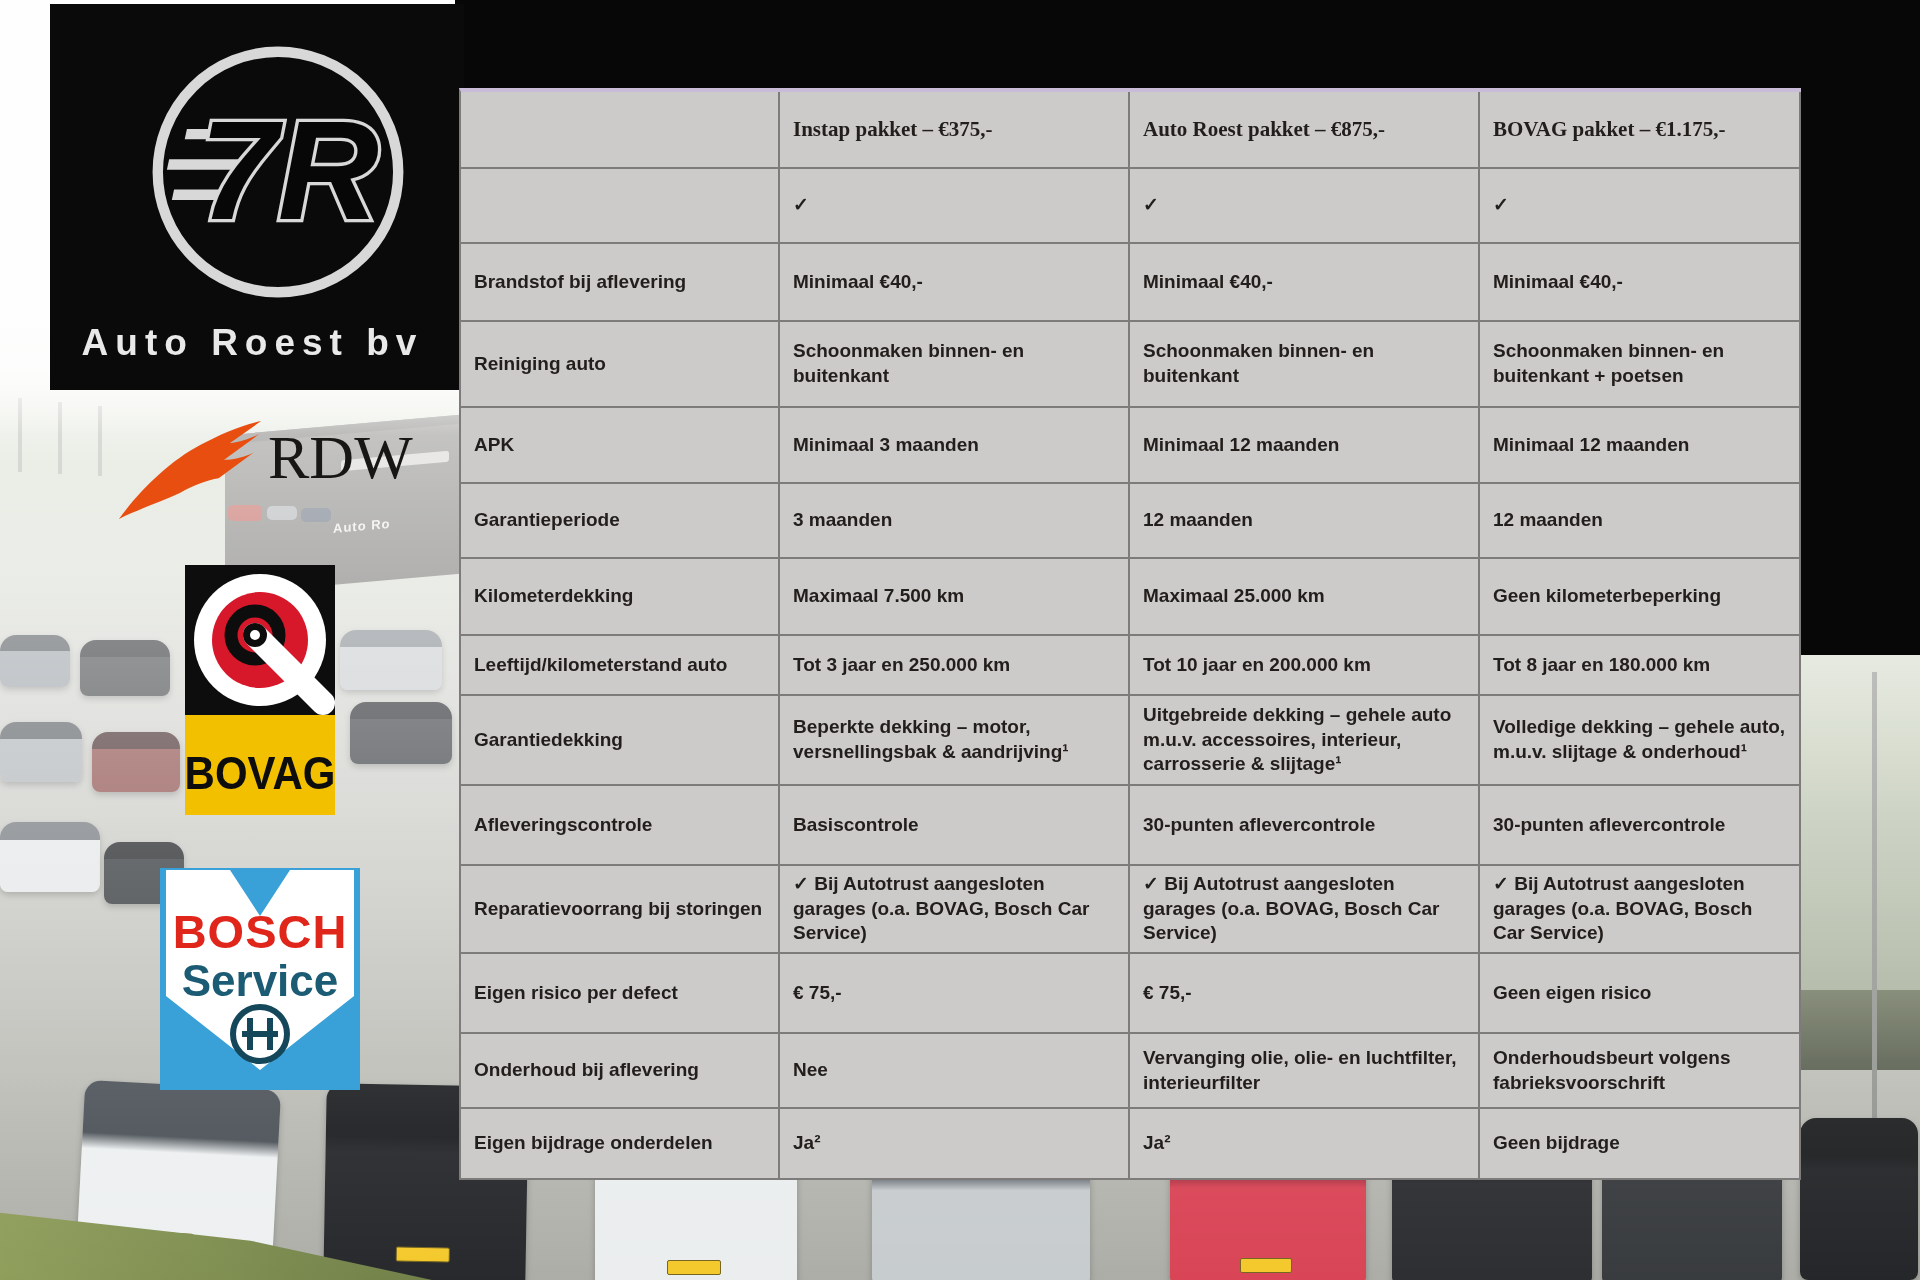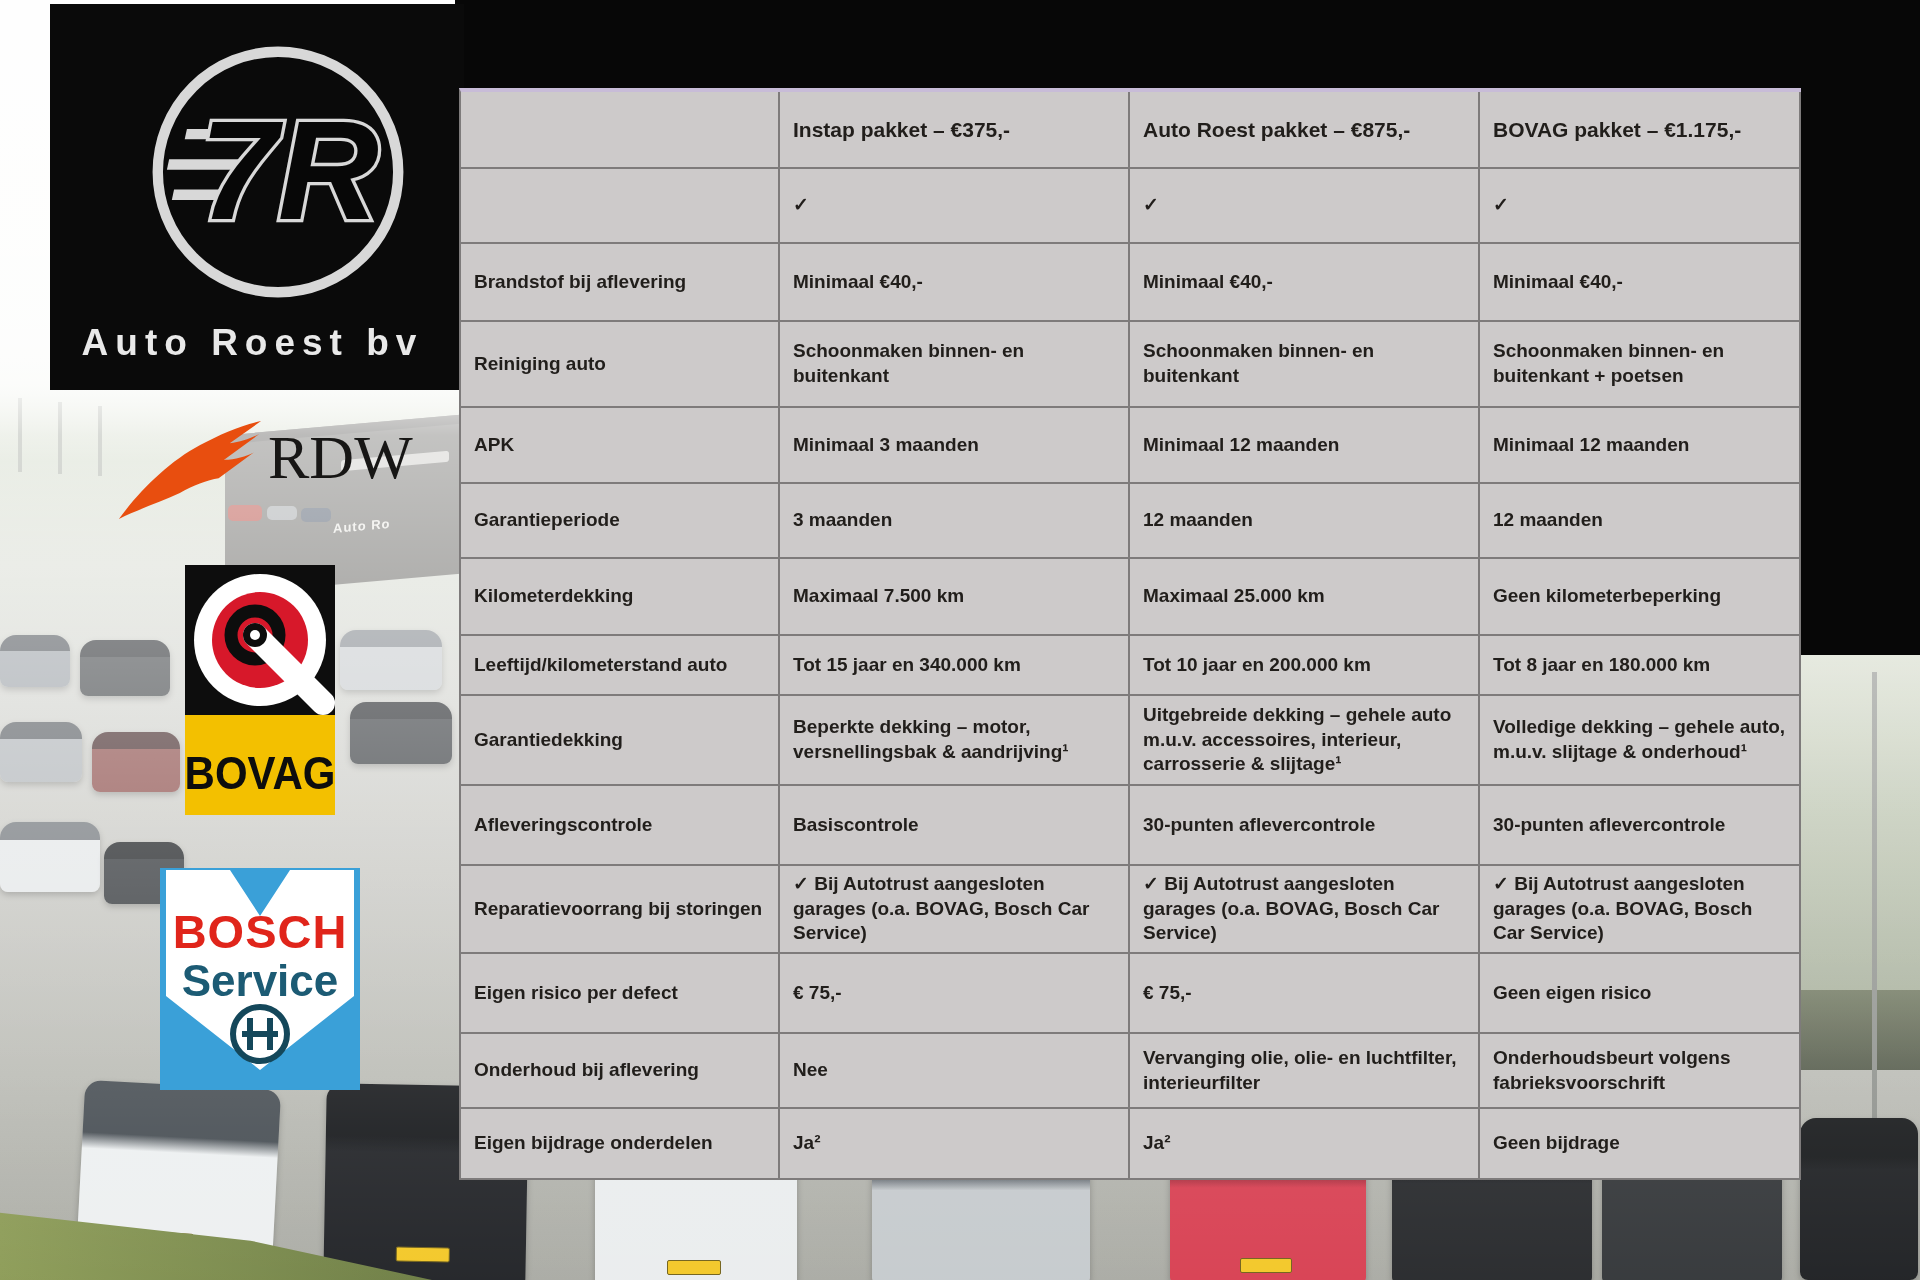"Instap pakket – €375,-" table.pkg thead th { font-family: none -> Liberation Serif, serif }
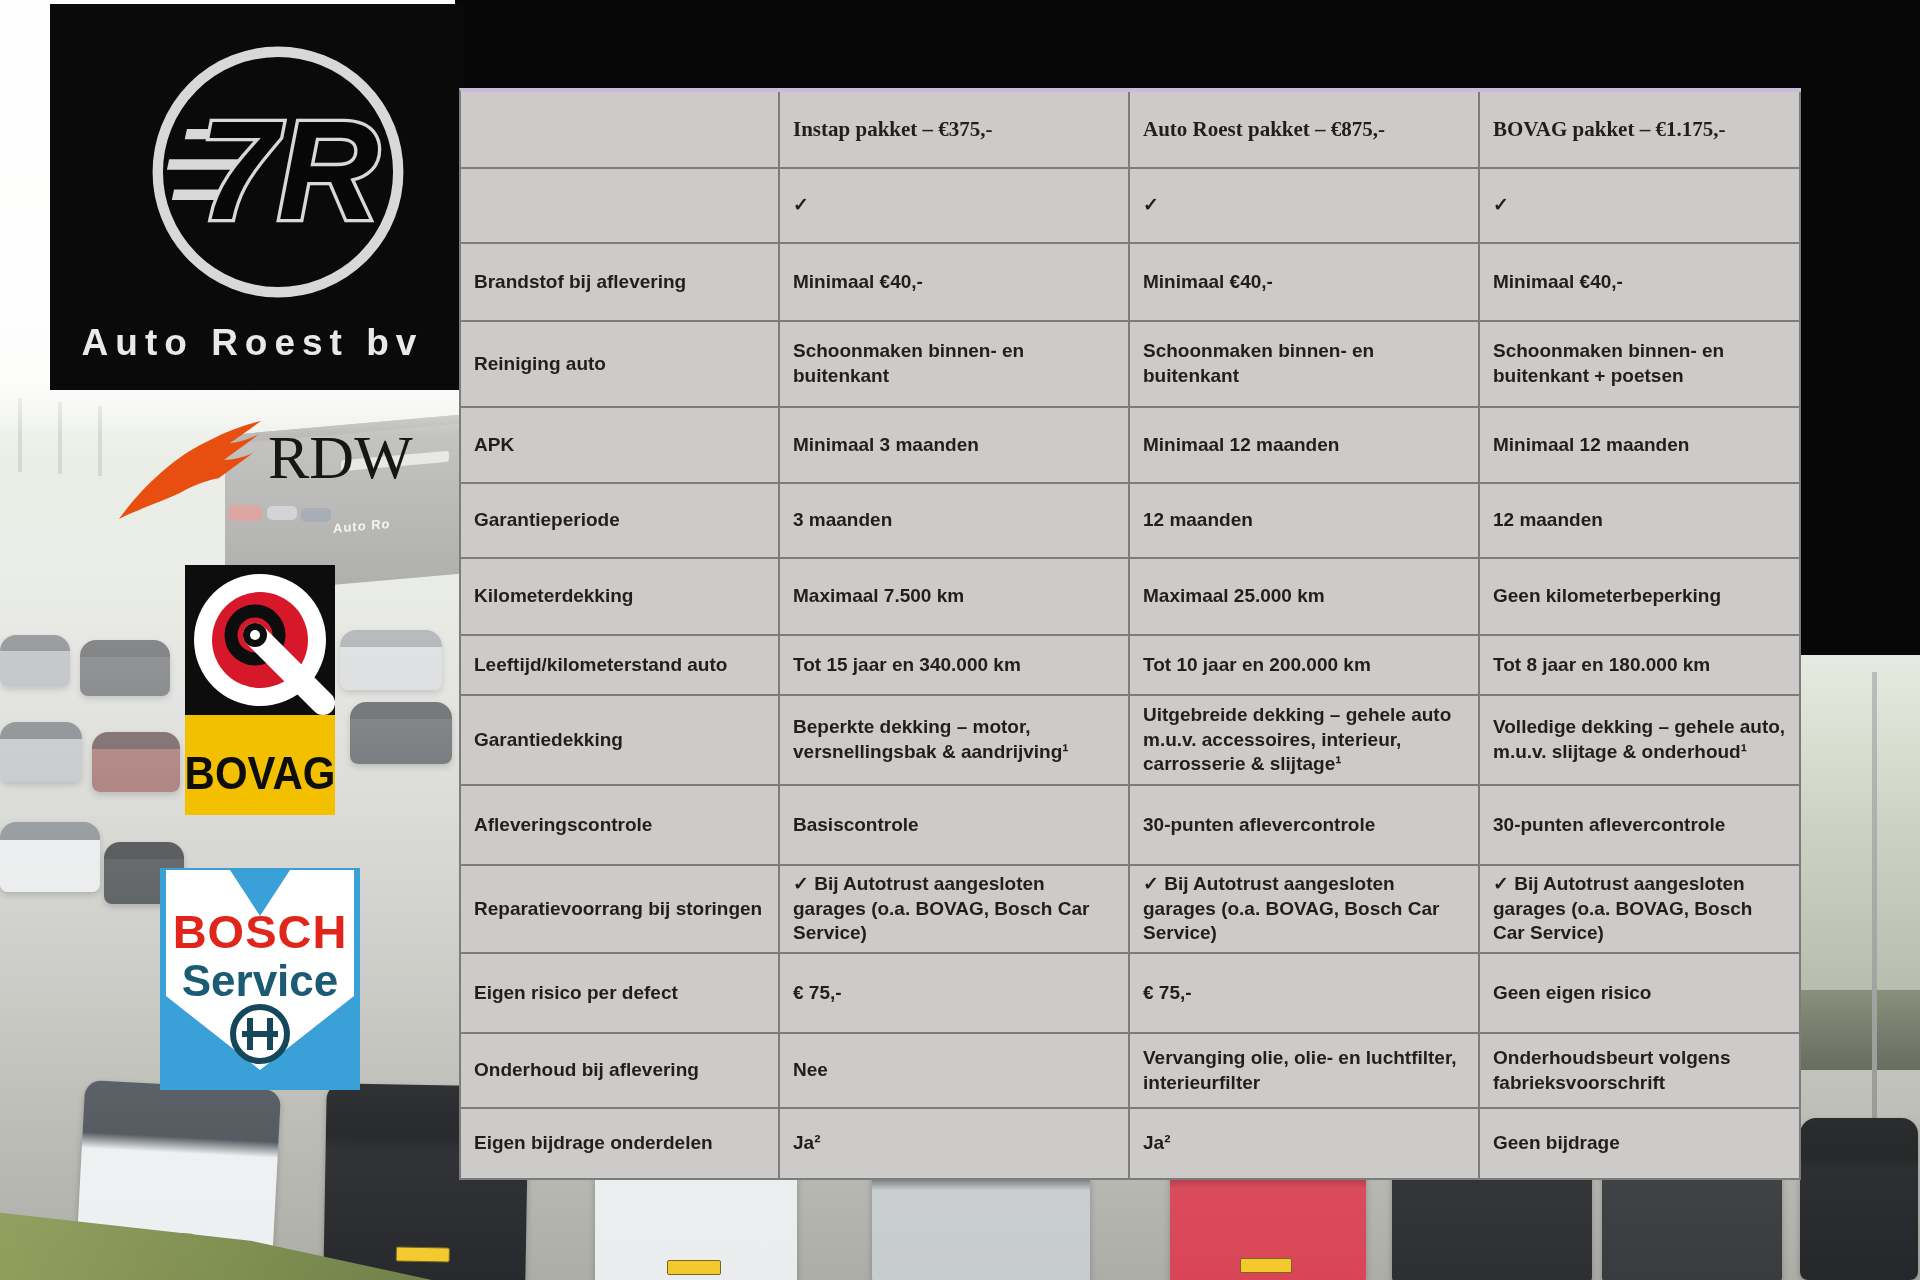"Tot 15 jaar en 340.000" td { text: 15 jaar en 340.000 -> 3 jaar en 250.000 }
